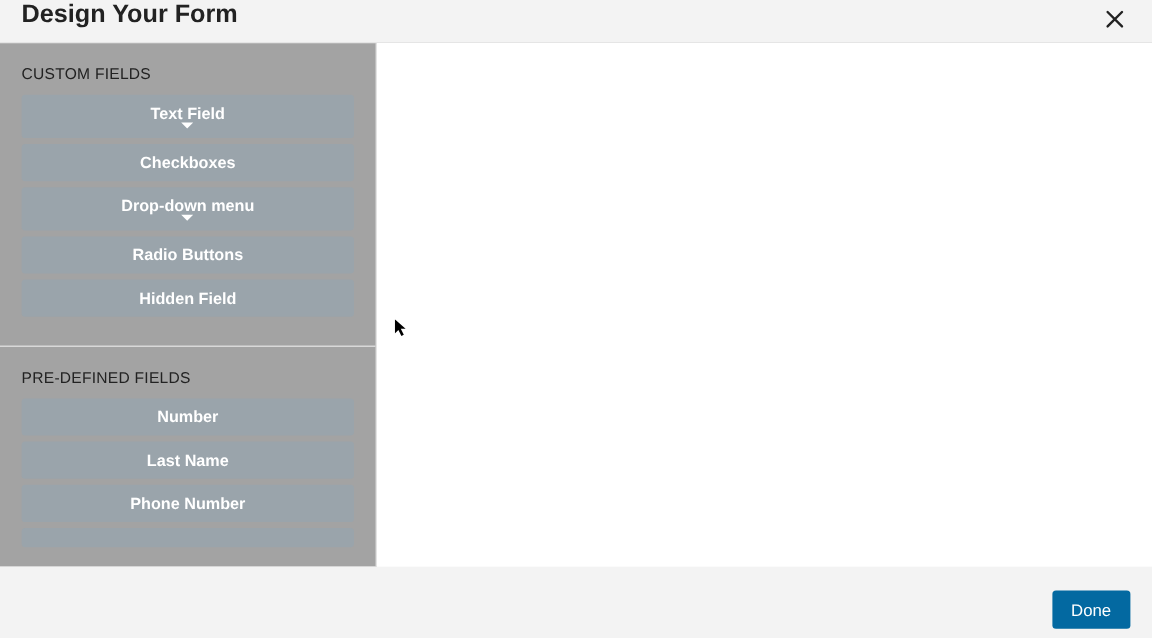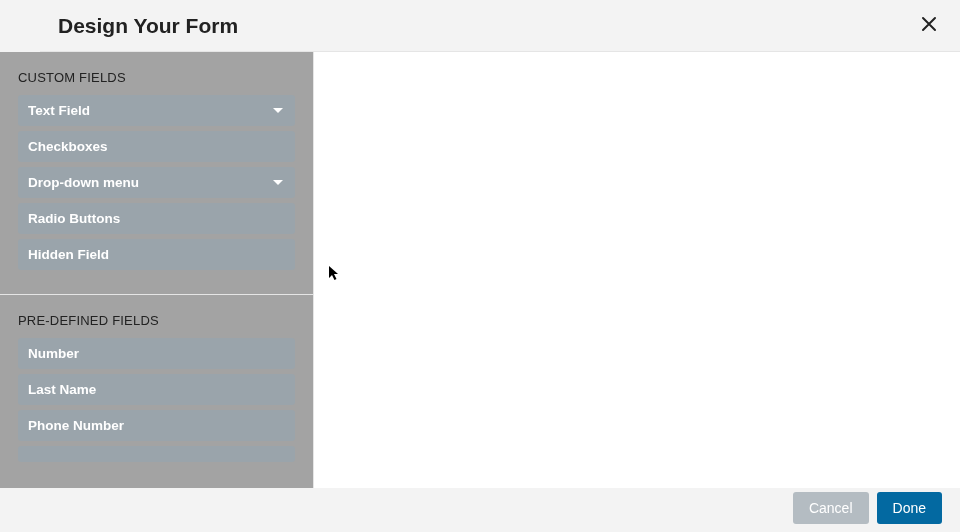"Design Your Form" .header { align-items: center -> none; height: 52px -> 36px; margin-left: 40px -> none }
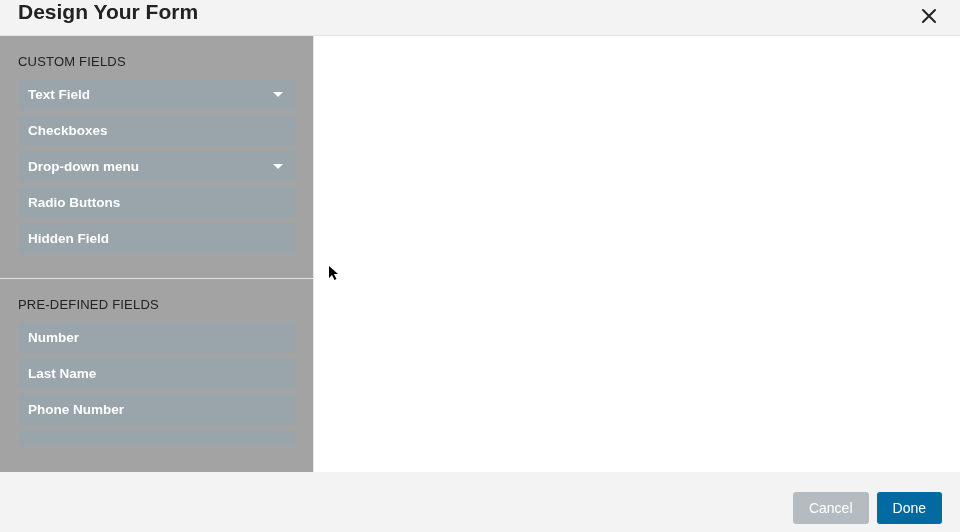"Text Field" .field-item { flex-direction: none -> column }
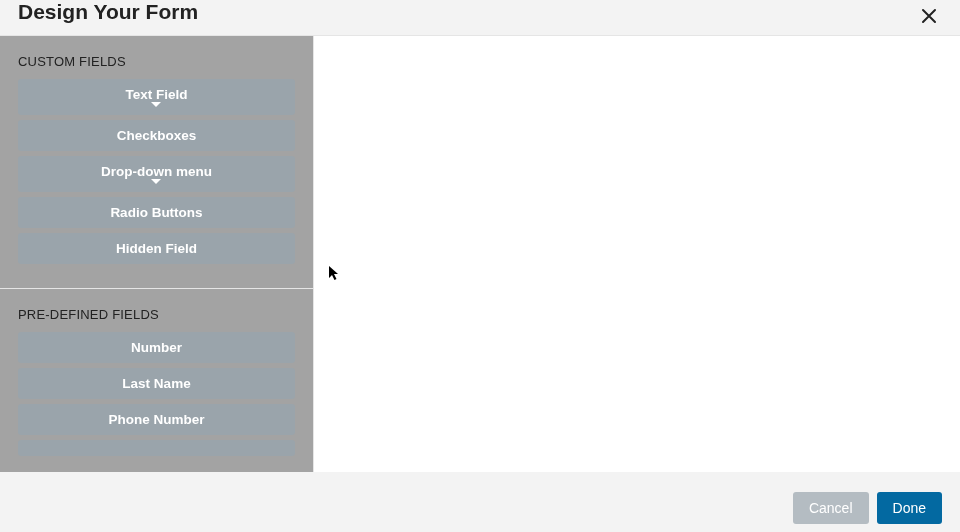"Cancel" button.btn { html: <button>Cancel</button> -> none }
